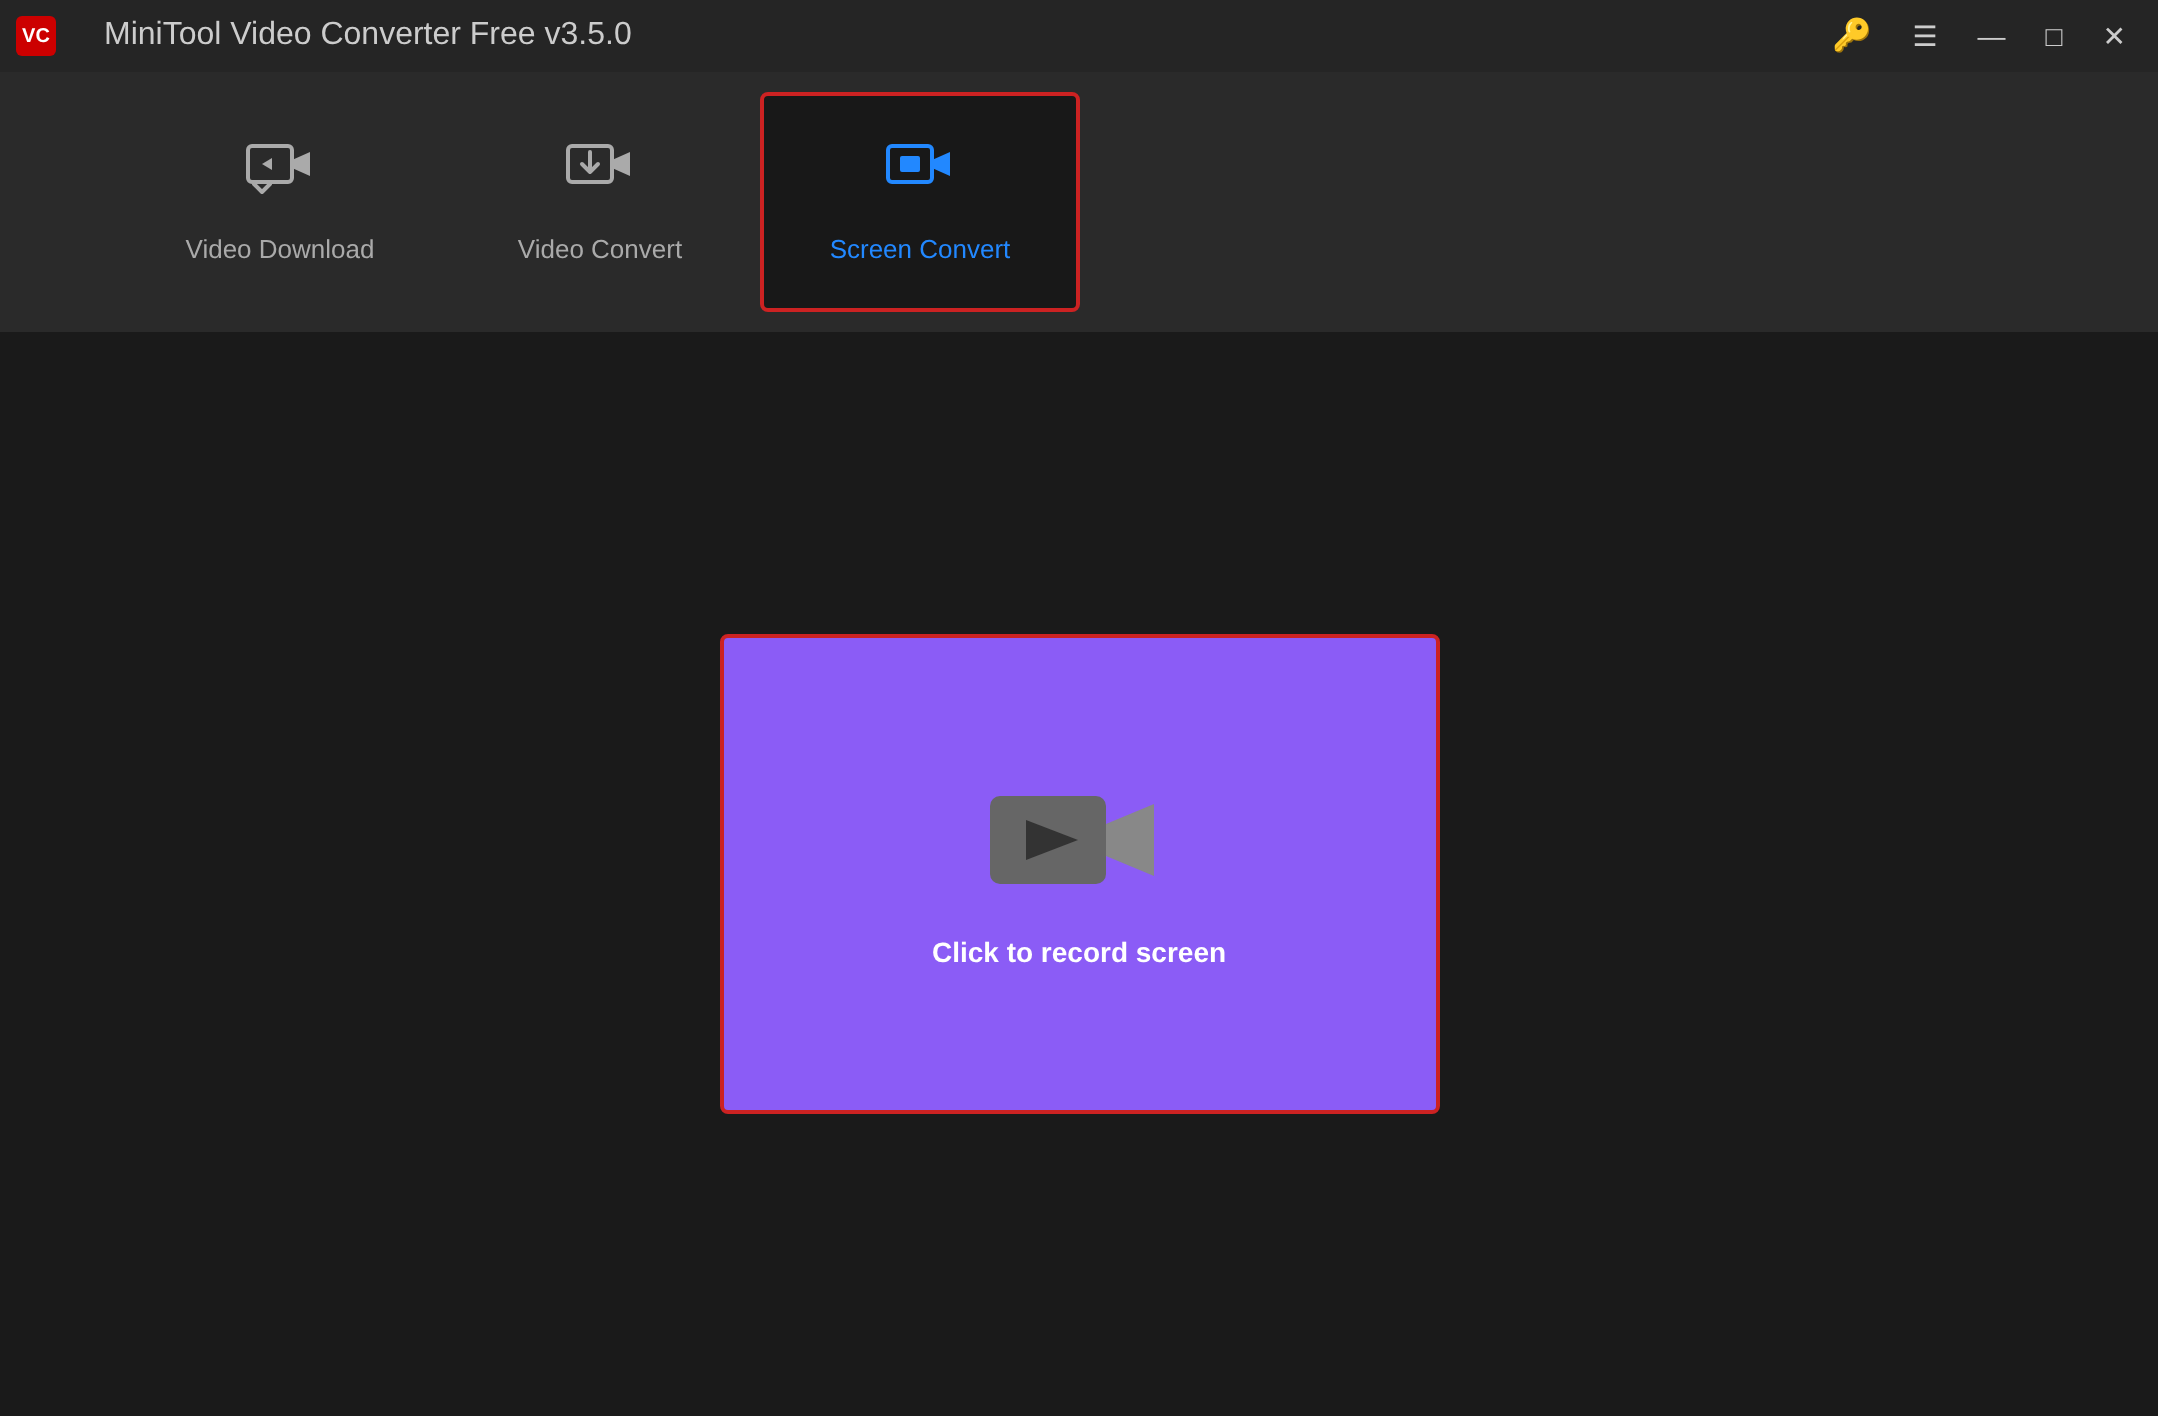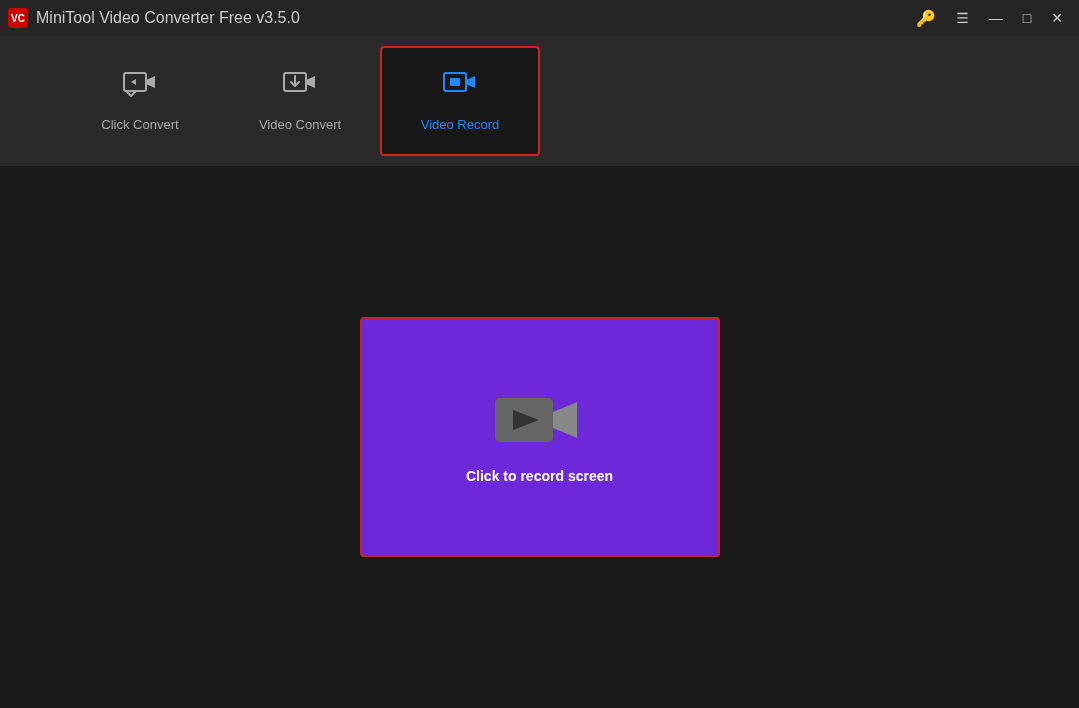"VC" .title-bar-left { gap: 8px -> 24px }
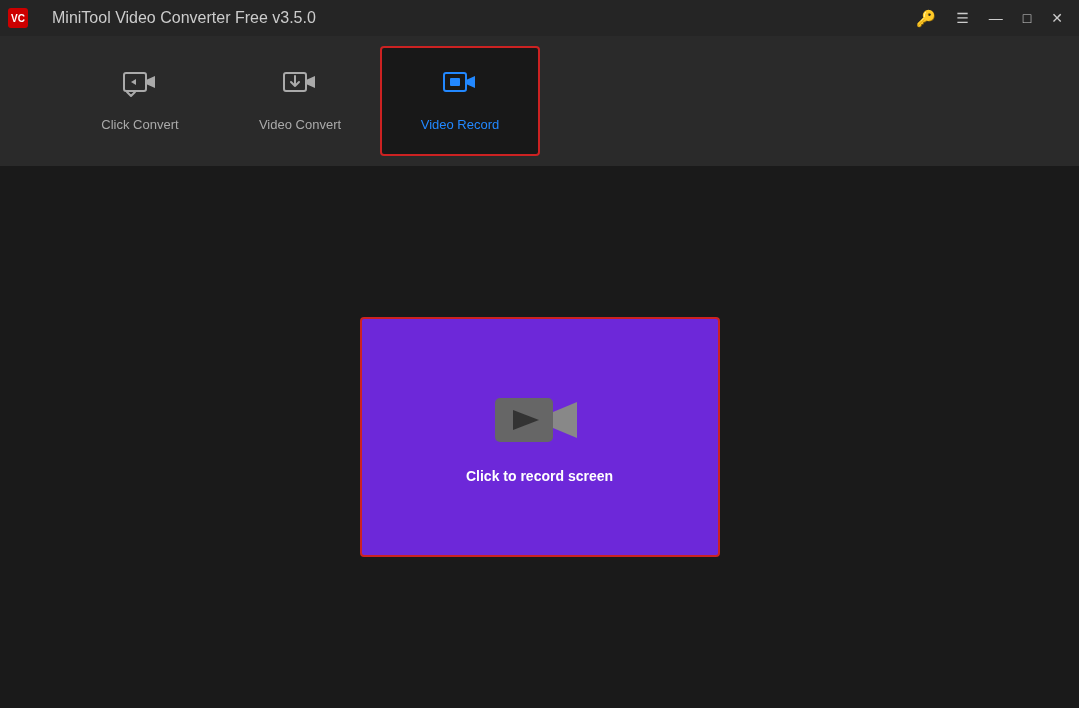"Click Convert" span.nav-tab-label { text: Click Convert -> Video Download }
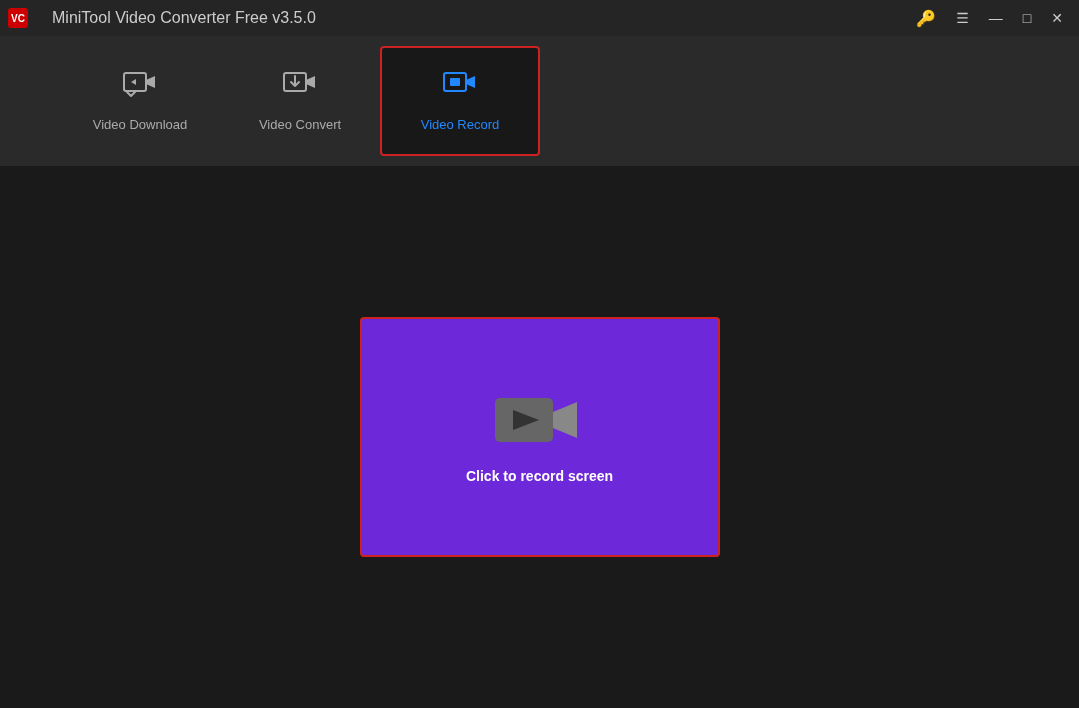"Video Record" span.nav-tab-label { text: Video Record -> Screen Convert }
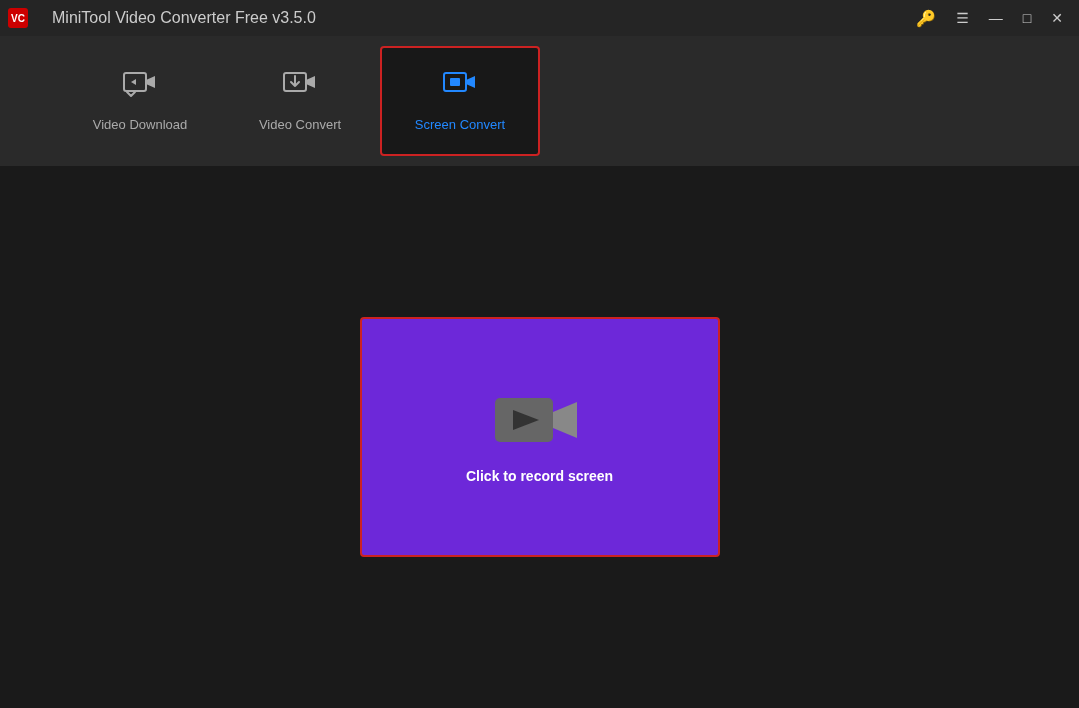"Click to record screen" .record-box { background: #6d28d9 -> #8b5cf6 }
